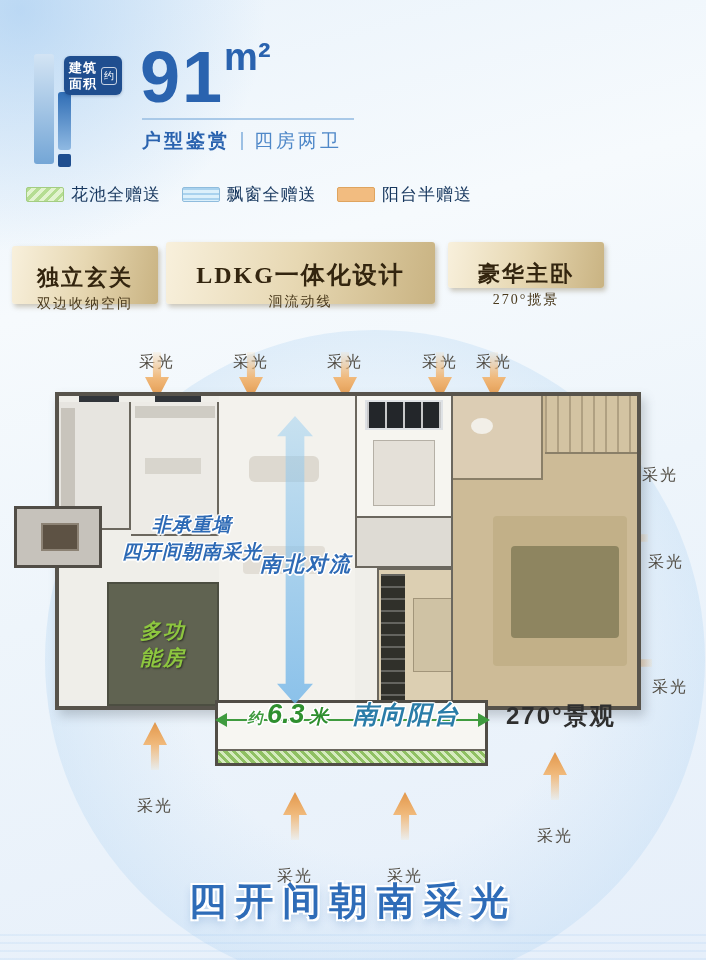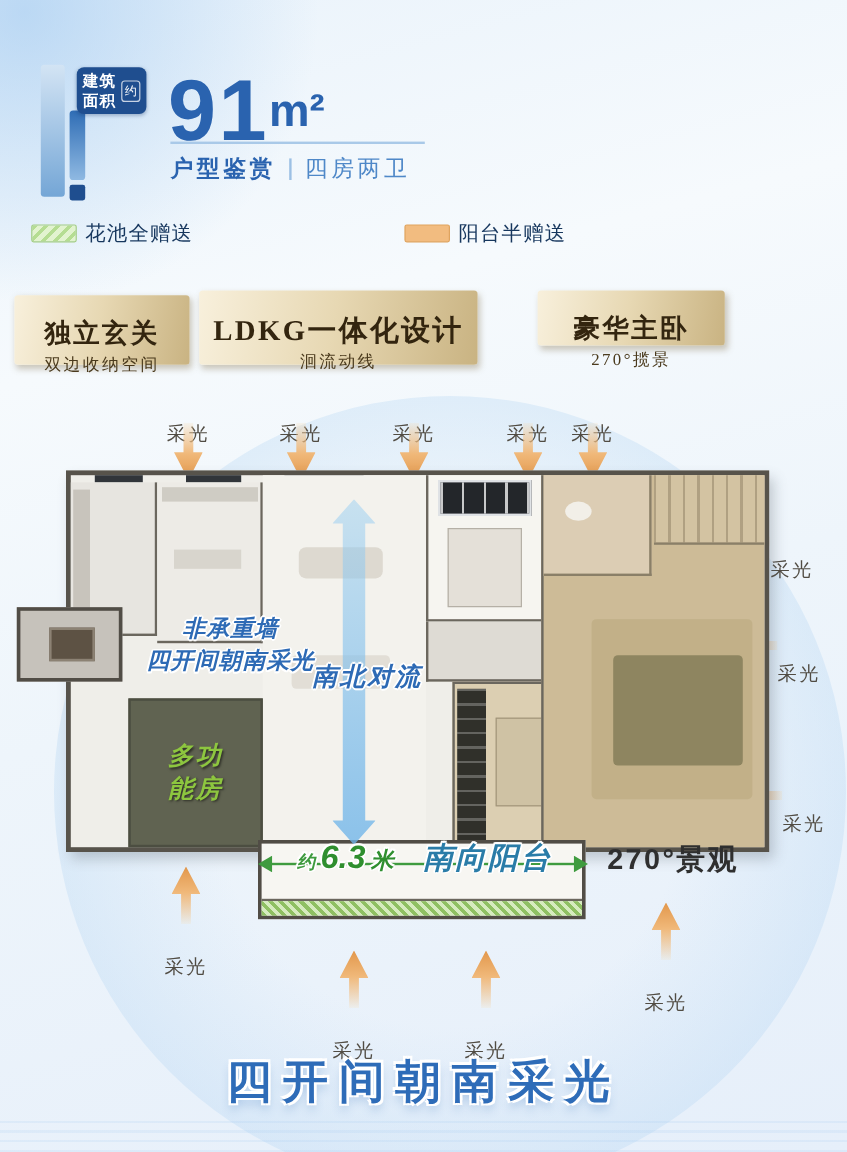"91" .area { align-items: center -> flex-start; top: 52px -> 36px }
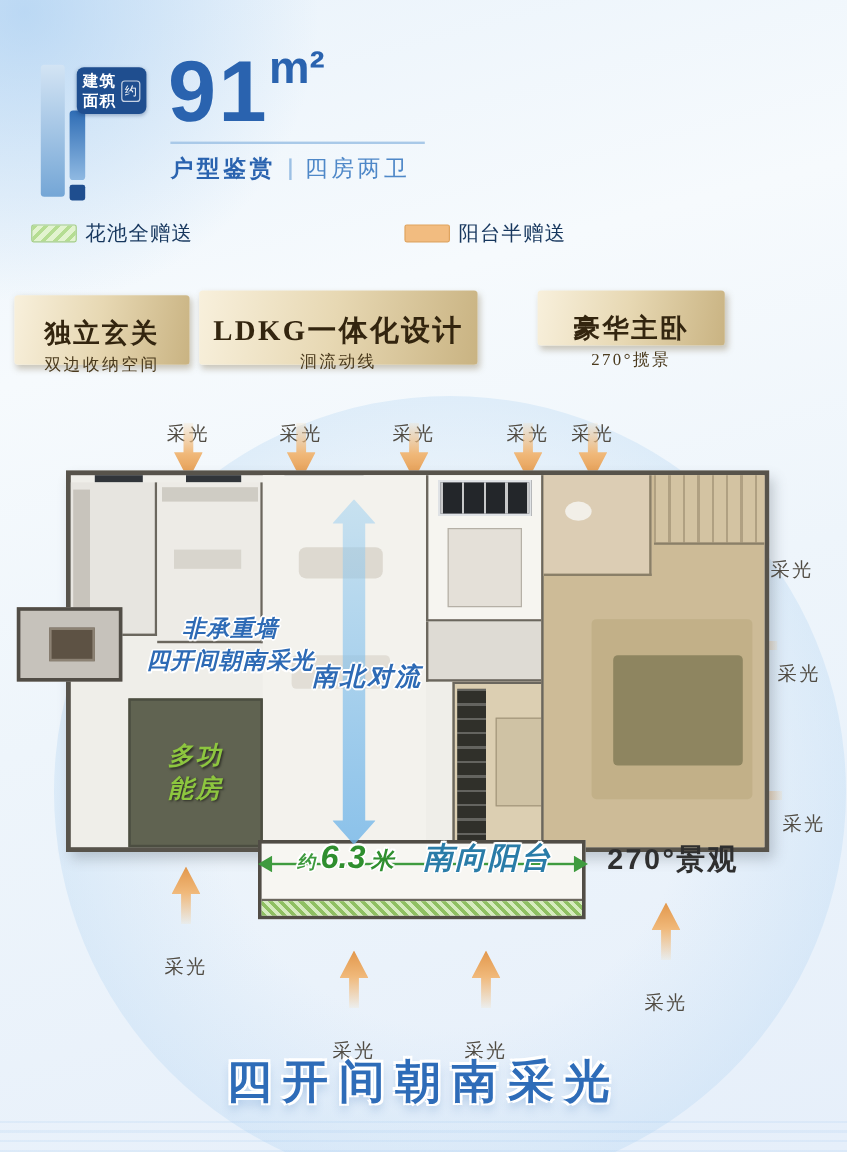"飘窗全赠送" div.legend-item { html: none -> <div> <span></span> <span>飘窗全赠送</span> </div> }
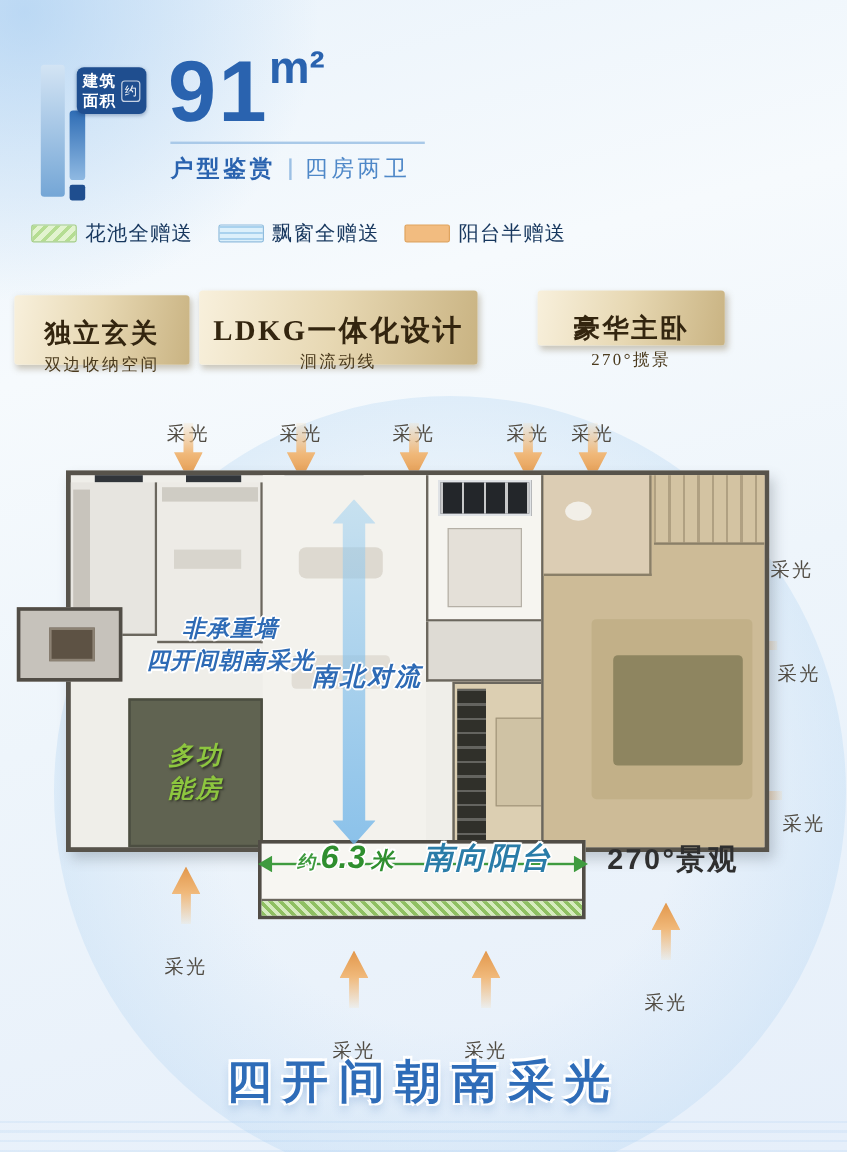"LDKG一体化设计" .c2 { width: 232px -> 269px }
